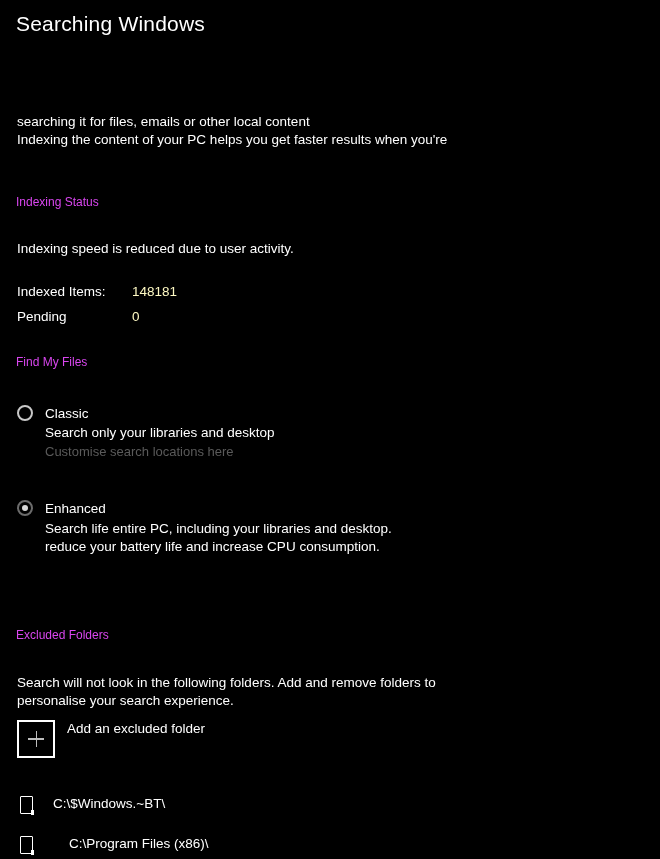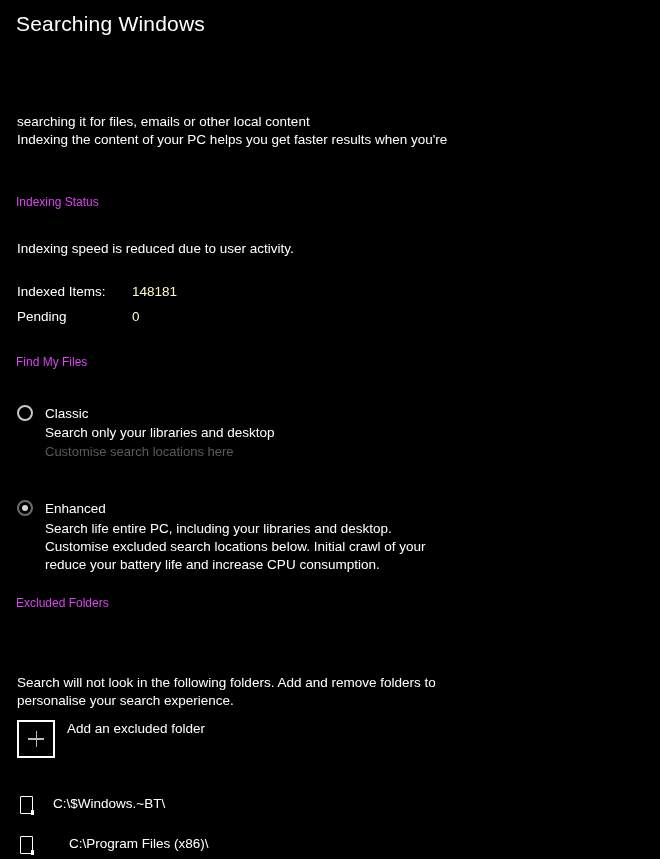"Customise excluded search locations" div { html: <div>Customise excluded search locations below. Initial crawl of your</div> -> none }
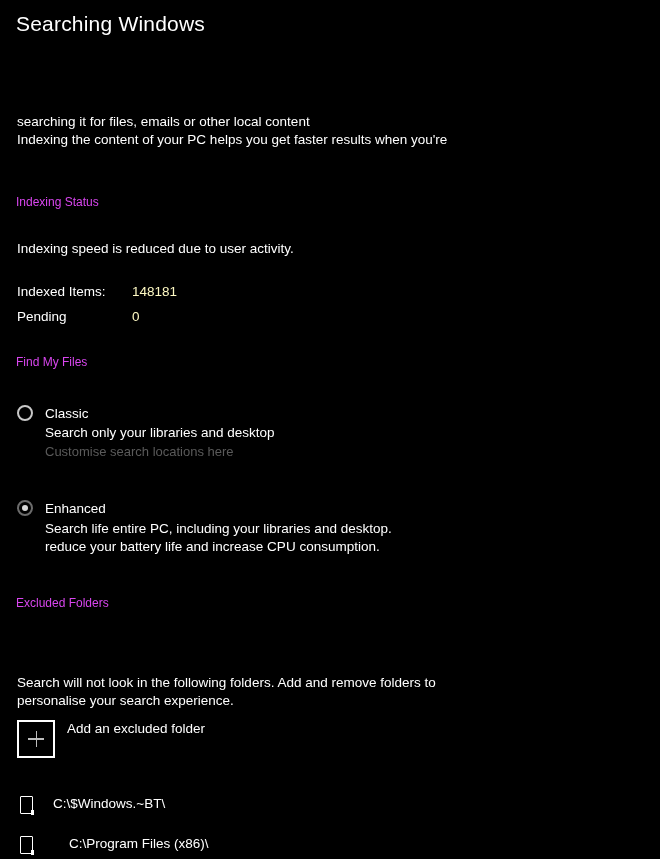"Excluded Folders" div.abs { top: 596px -> 628px }
